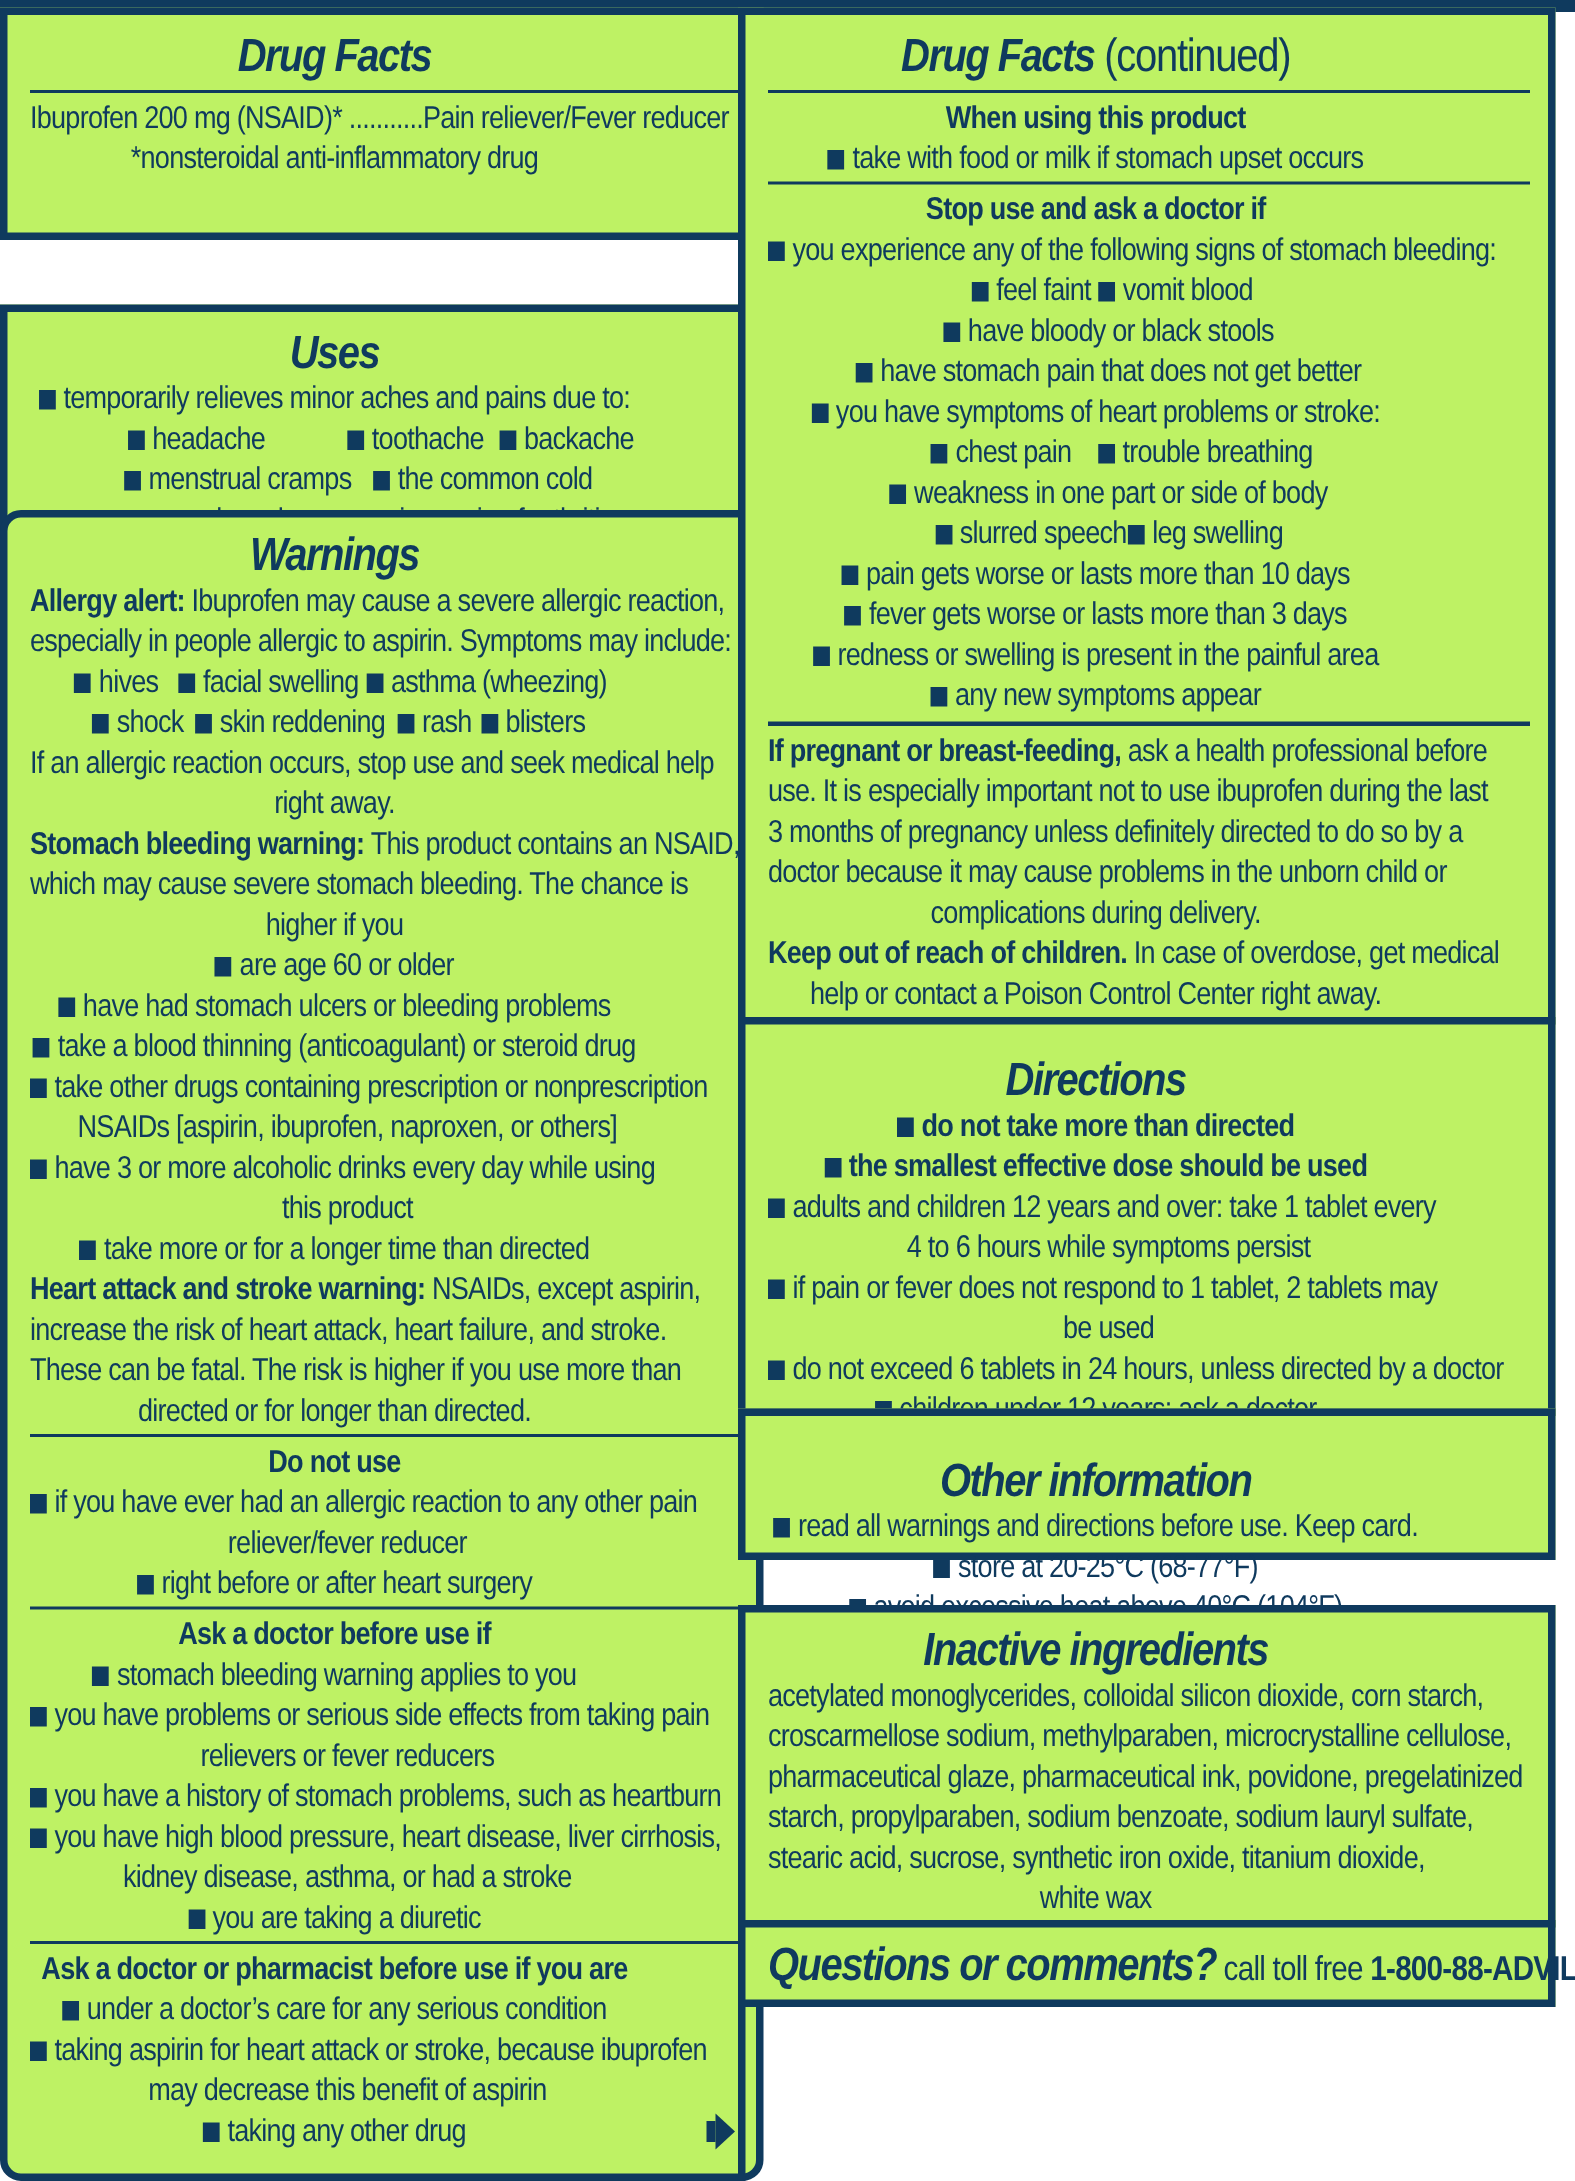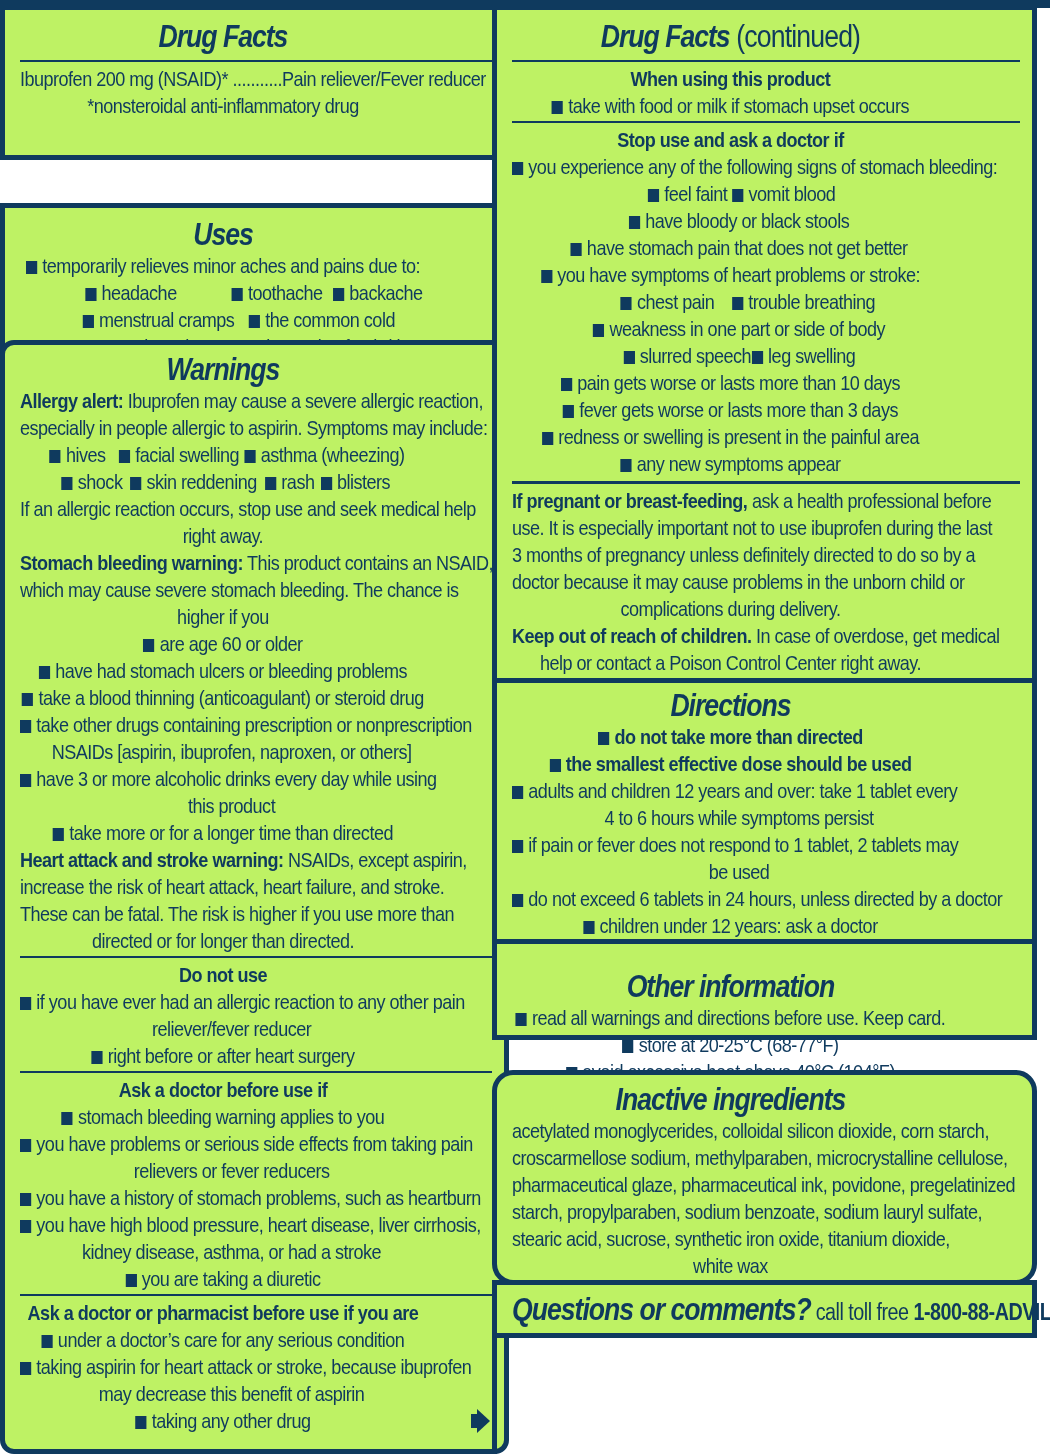"Directions" div.sec { padding-top: 6px -> 20px }
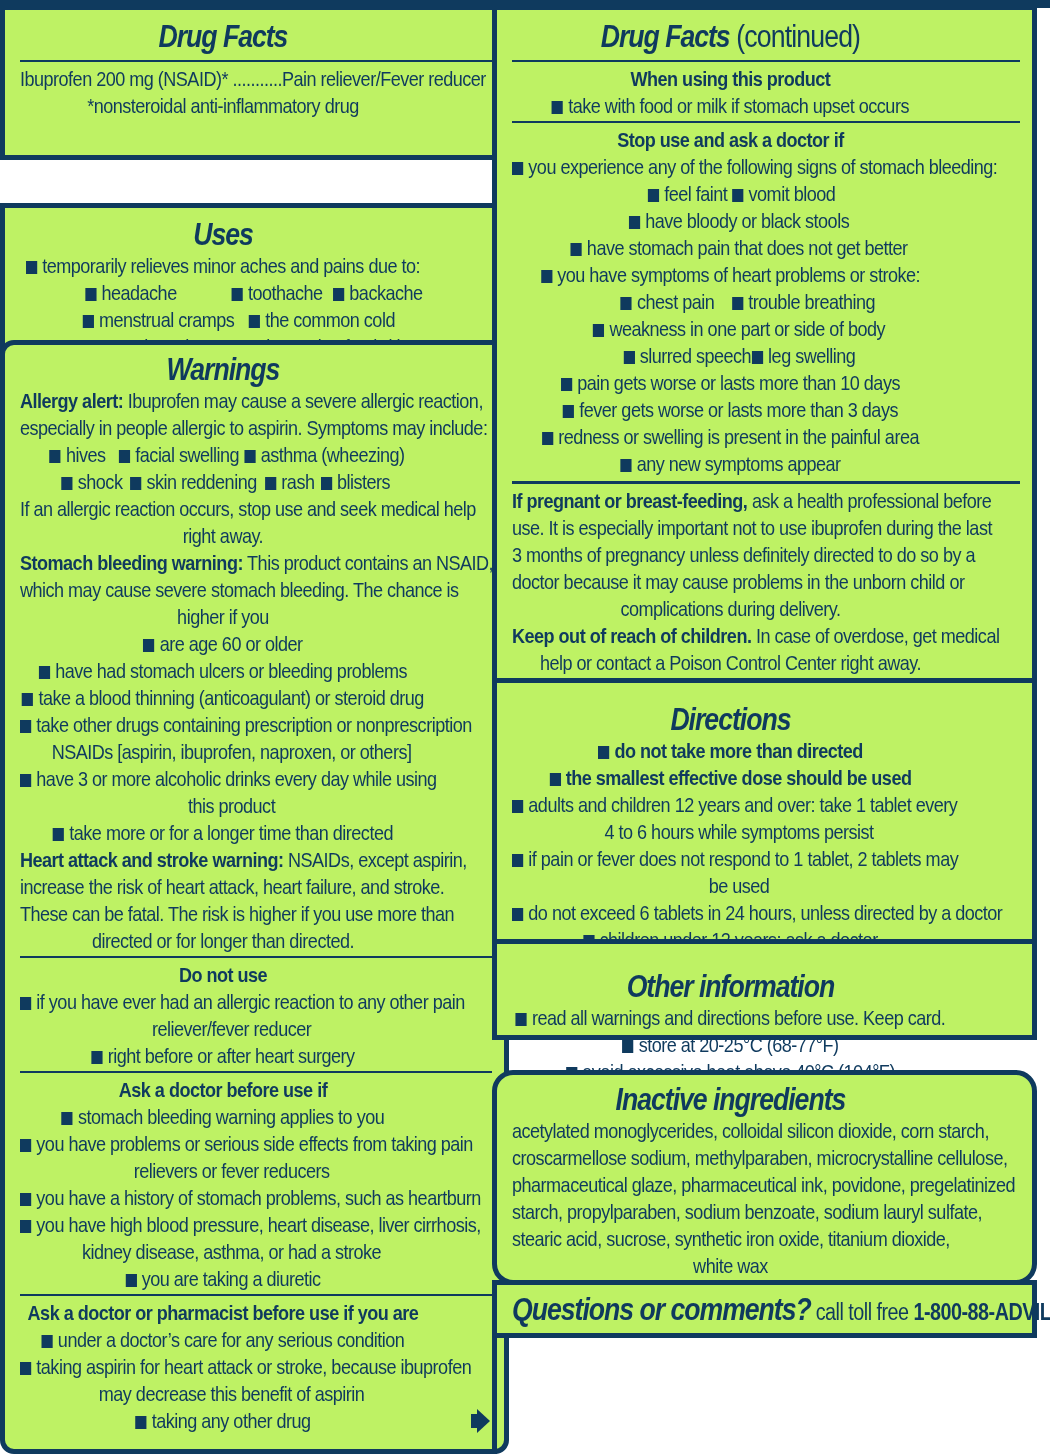"Inactive ingredients" div.sec { border-radius: 21px -> none }
